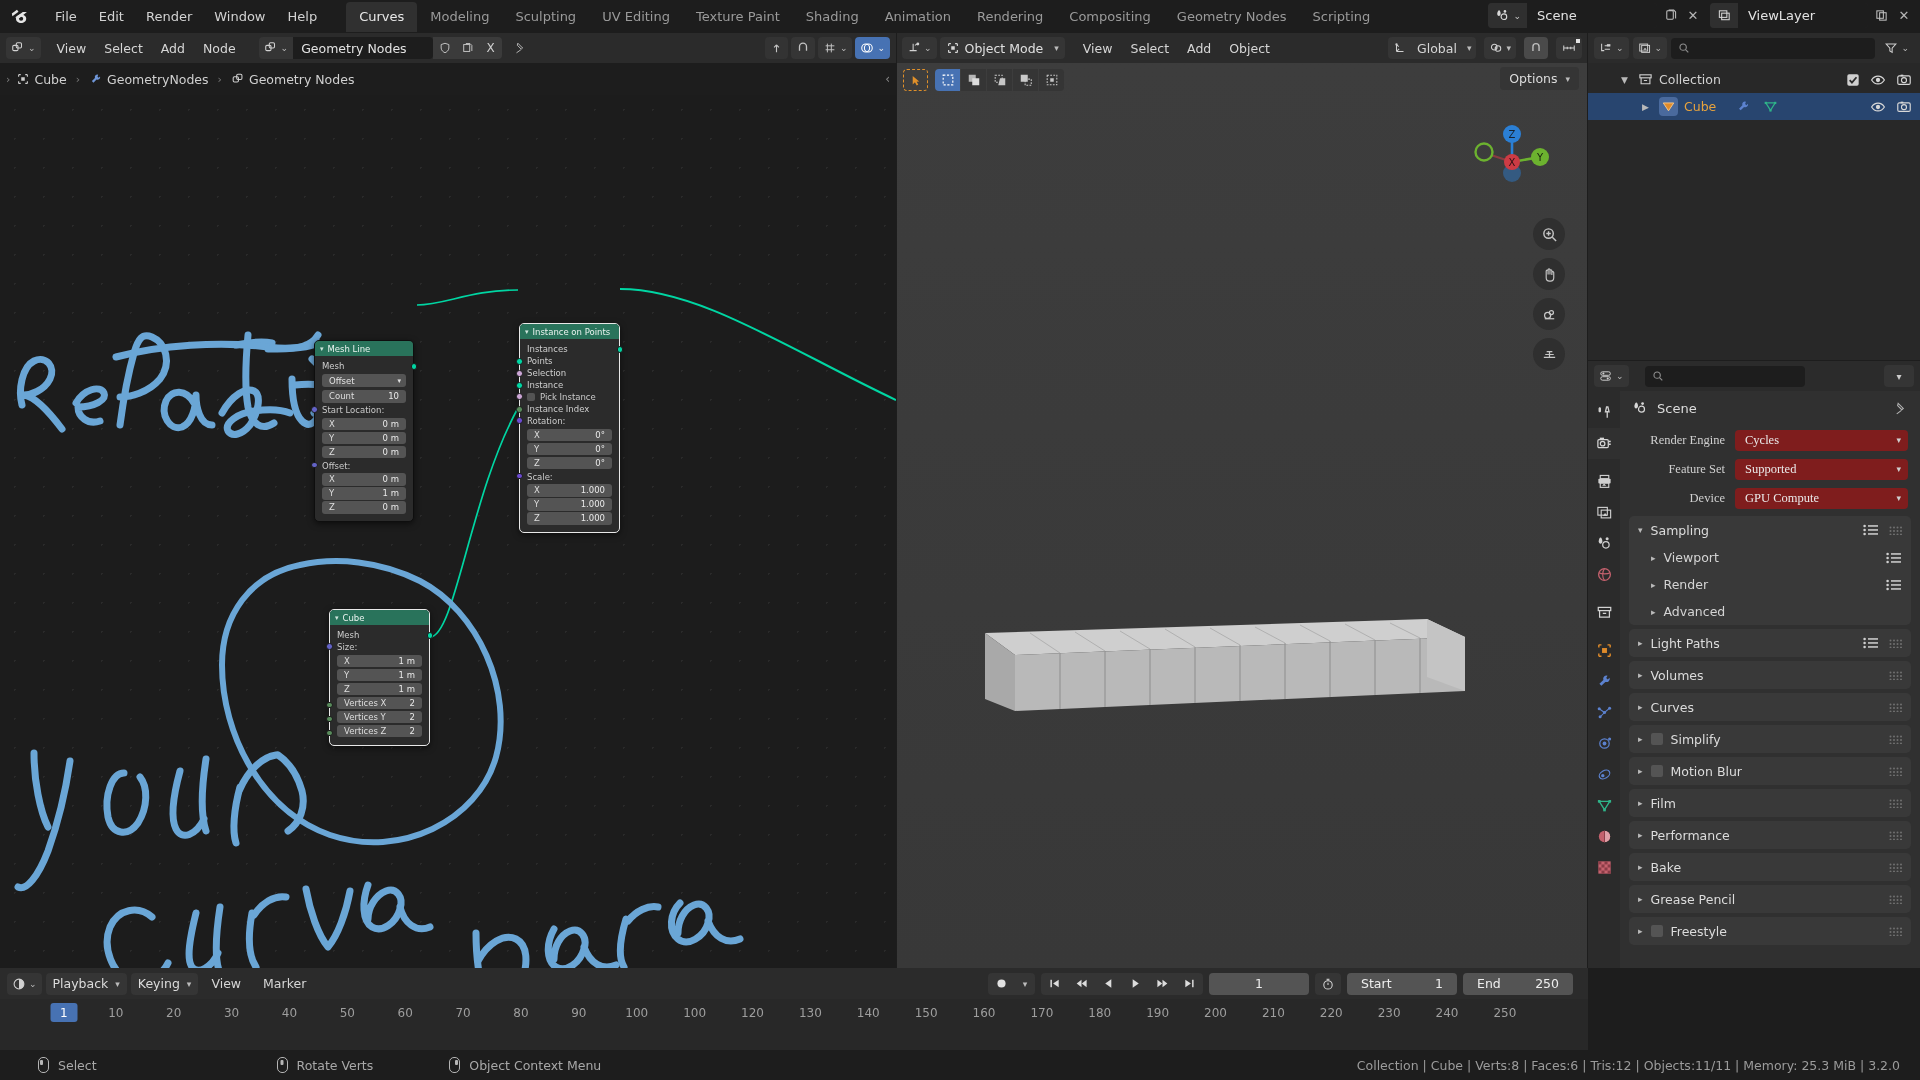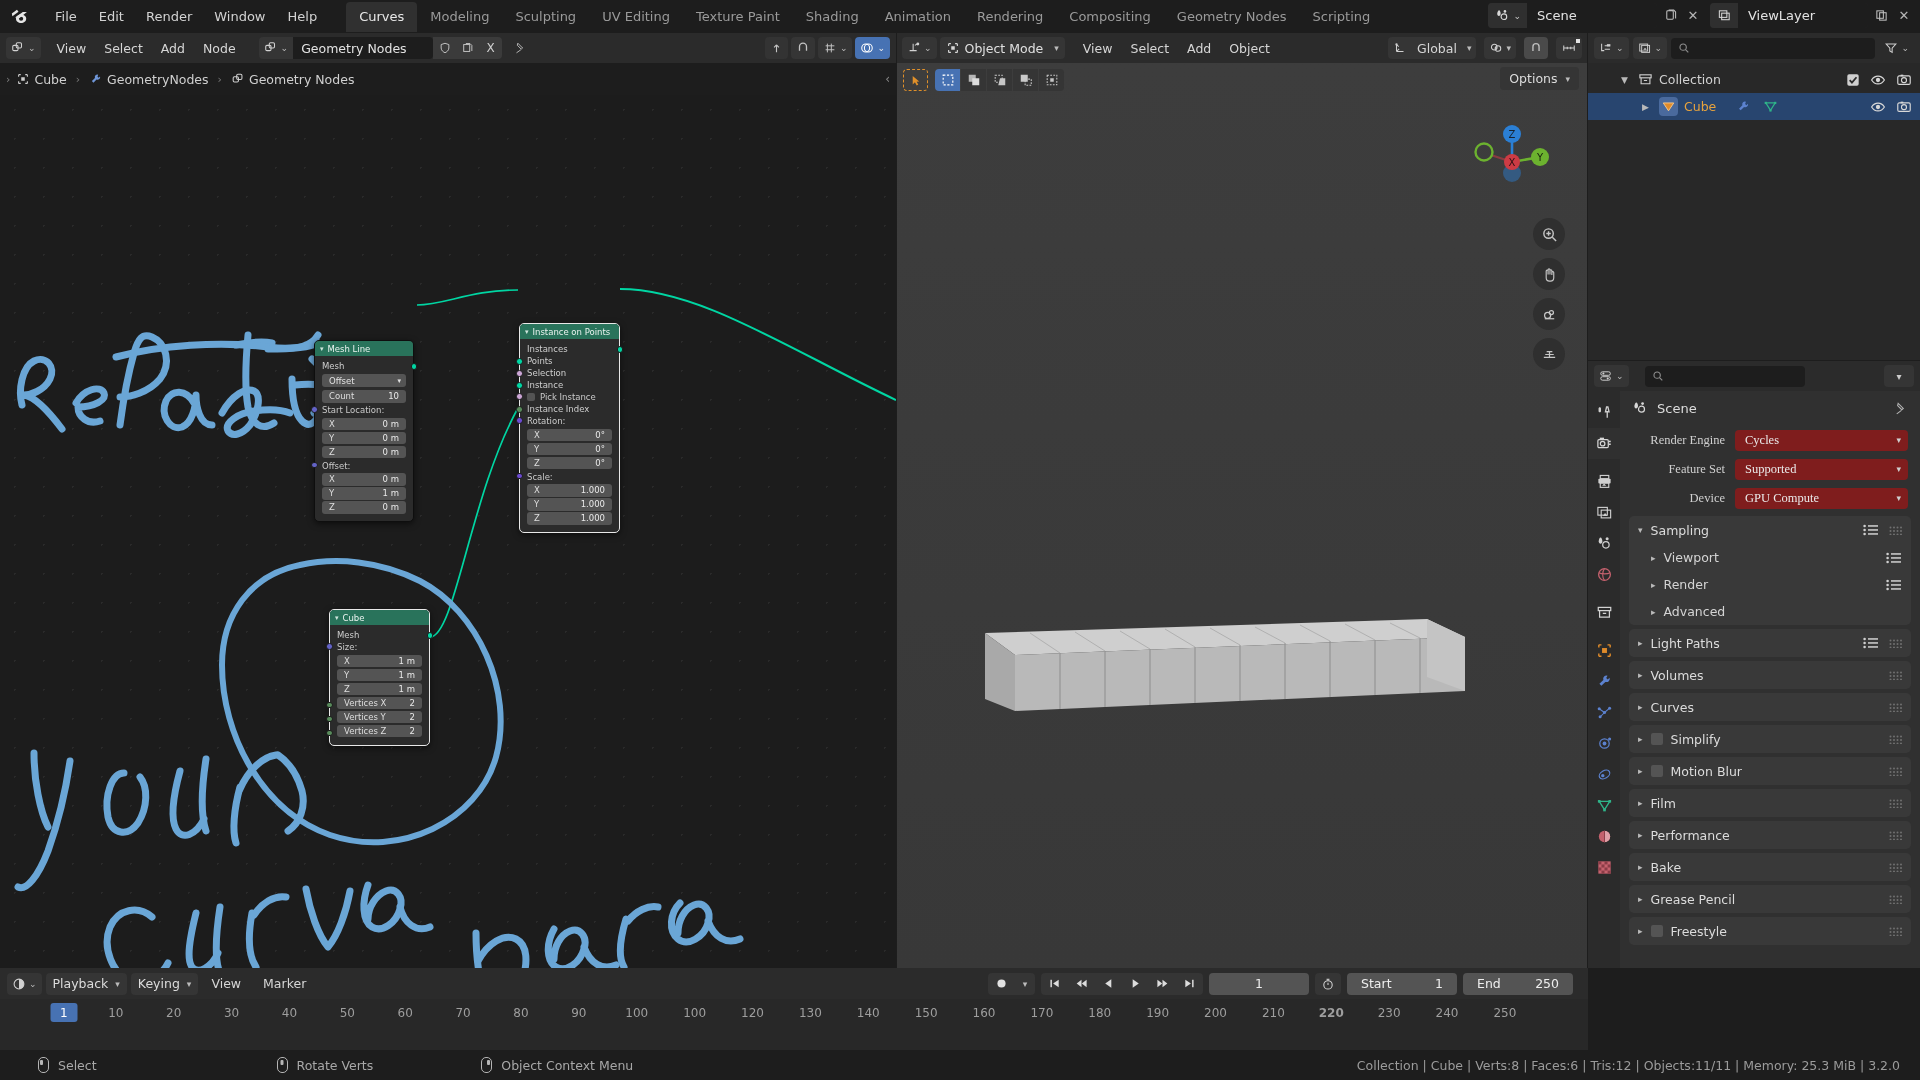"220" div.tick { font-weight: bold -> none }
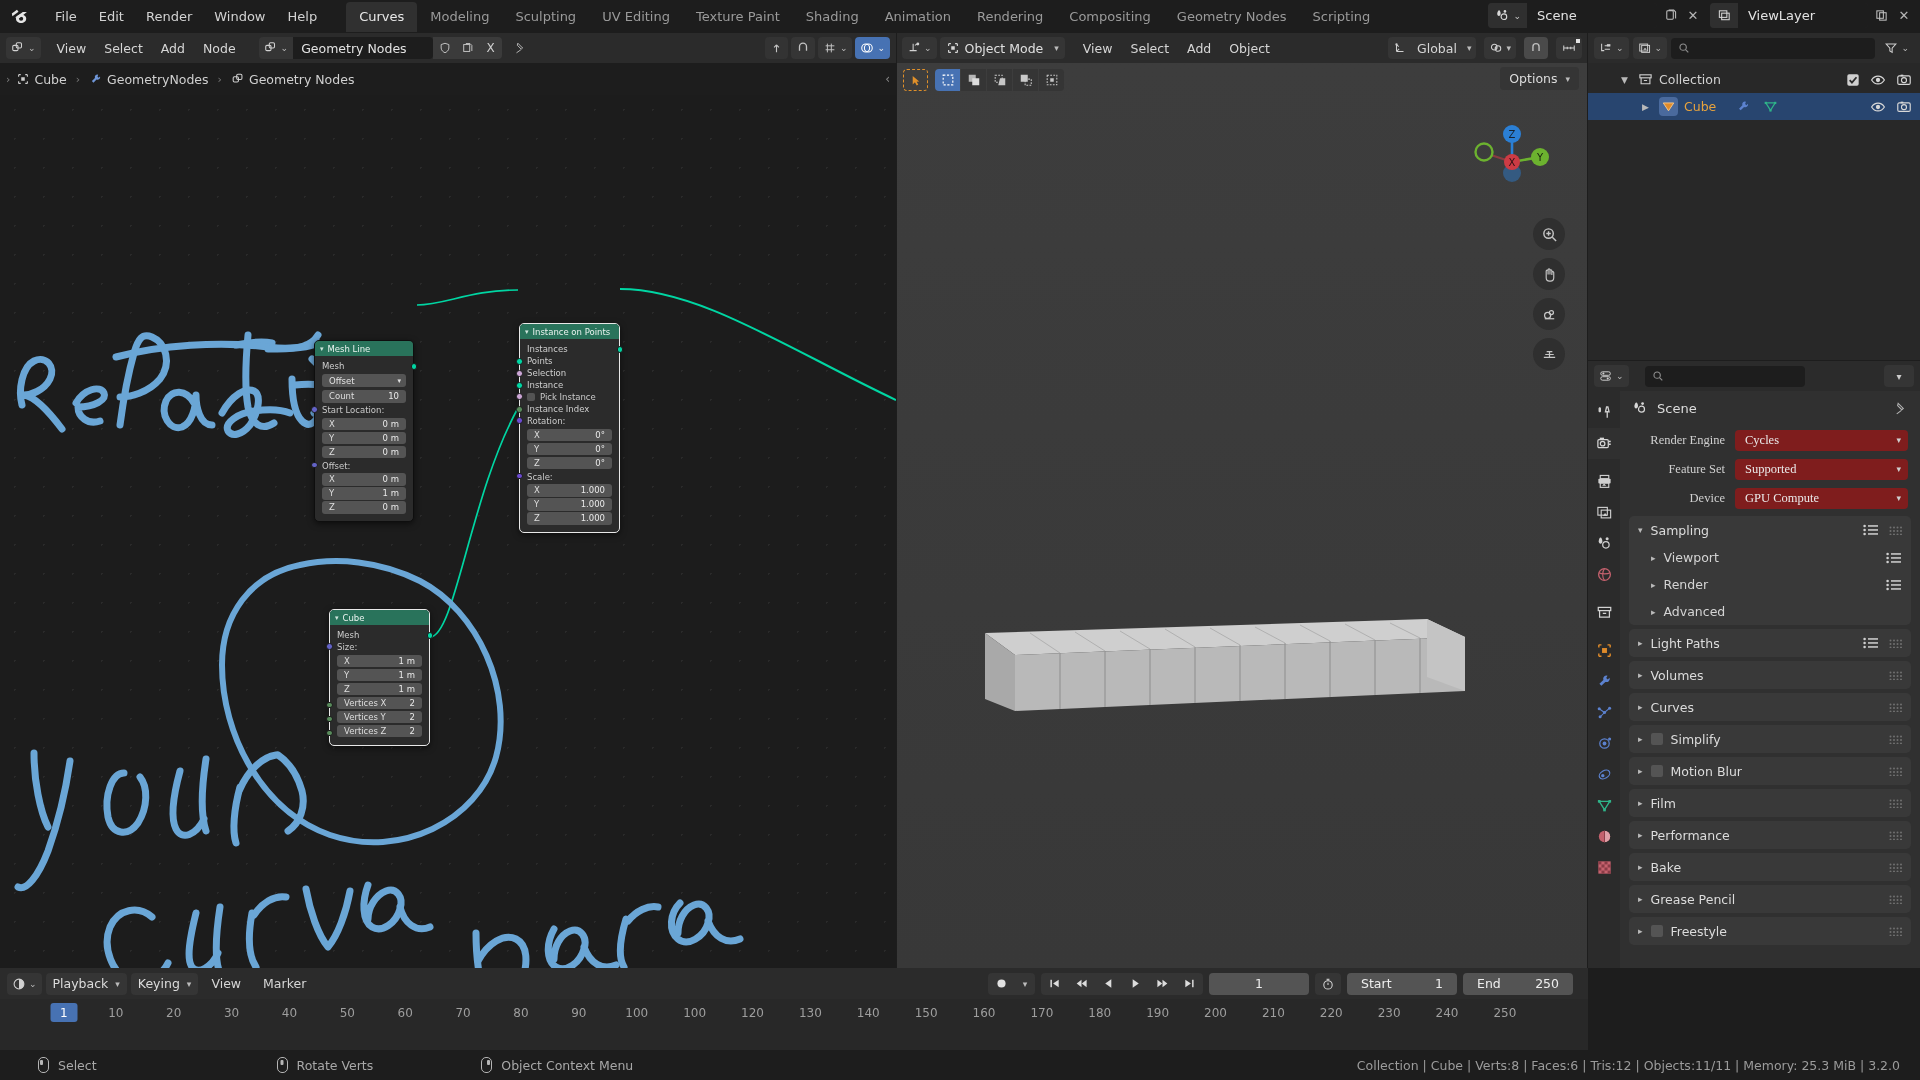"Object Context Menu" div.sb-item { margin-left: 108px -> 76px }
